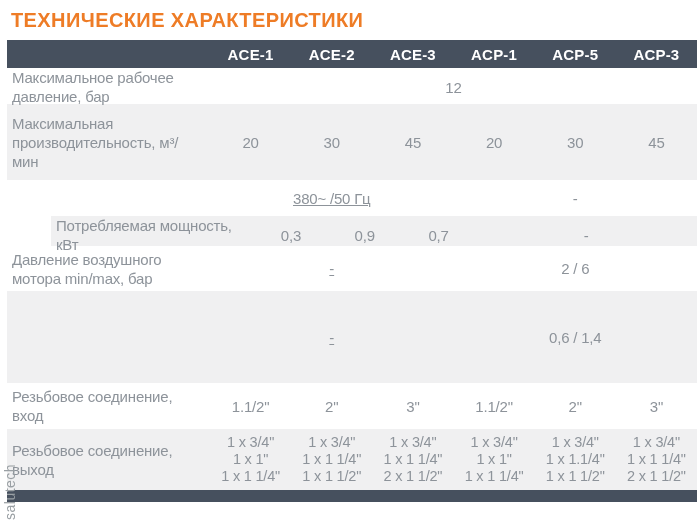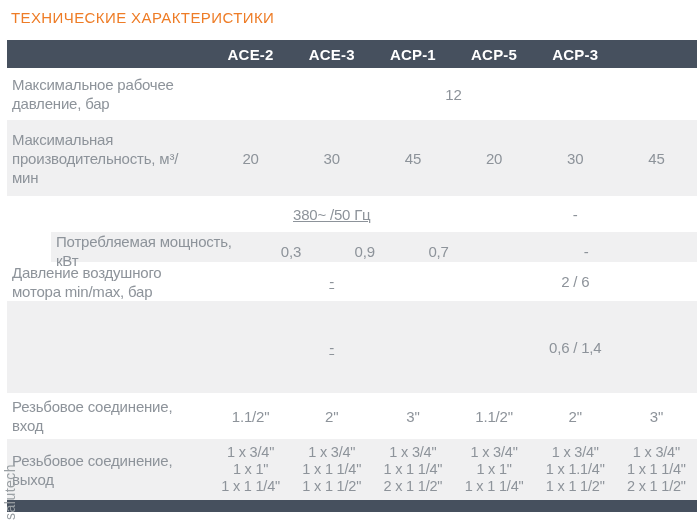"ТЕХНИЧЕСКИЕ ХАРАКТЕРИСТИКИ" .page-title { font-size: 15px -> 20px; font-weight: 400 -> 700 }
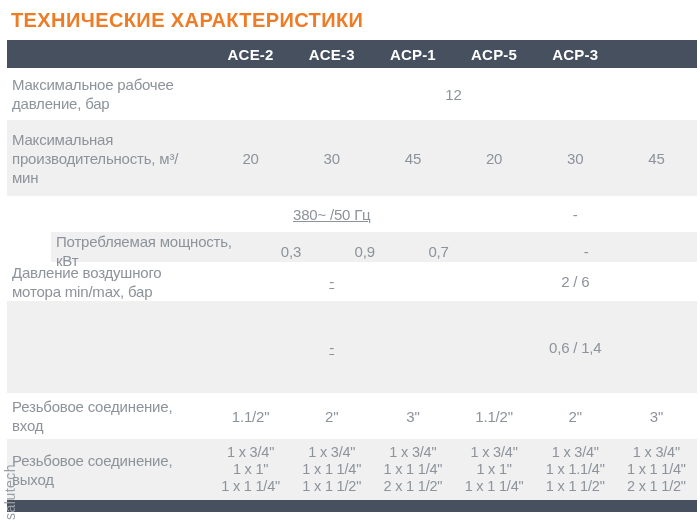"ACE-1" div.cell { html: none -> <div>ACE-1</div> }
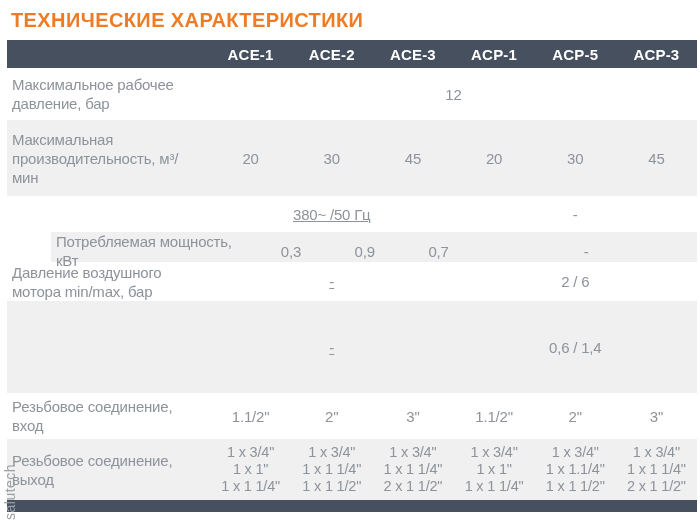"Максимальное рабочее" .r1 { height: 52px -> 36px }
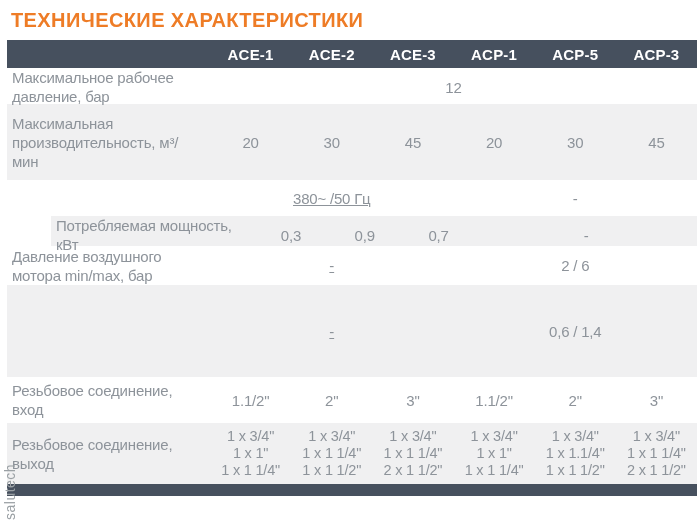"Давление воздушного" .r5 { height: 39px -> 45px }
